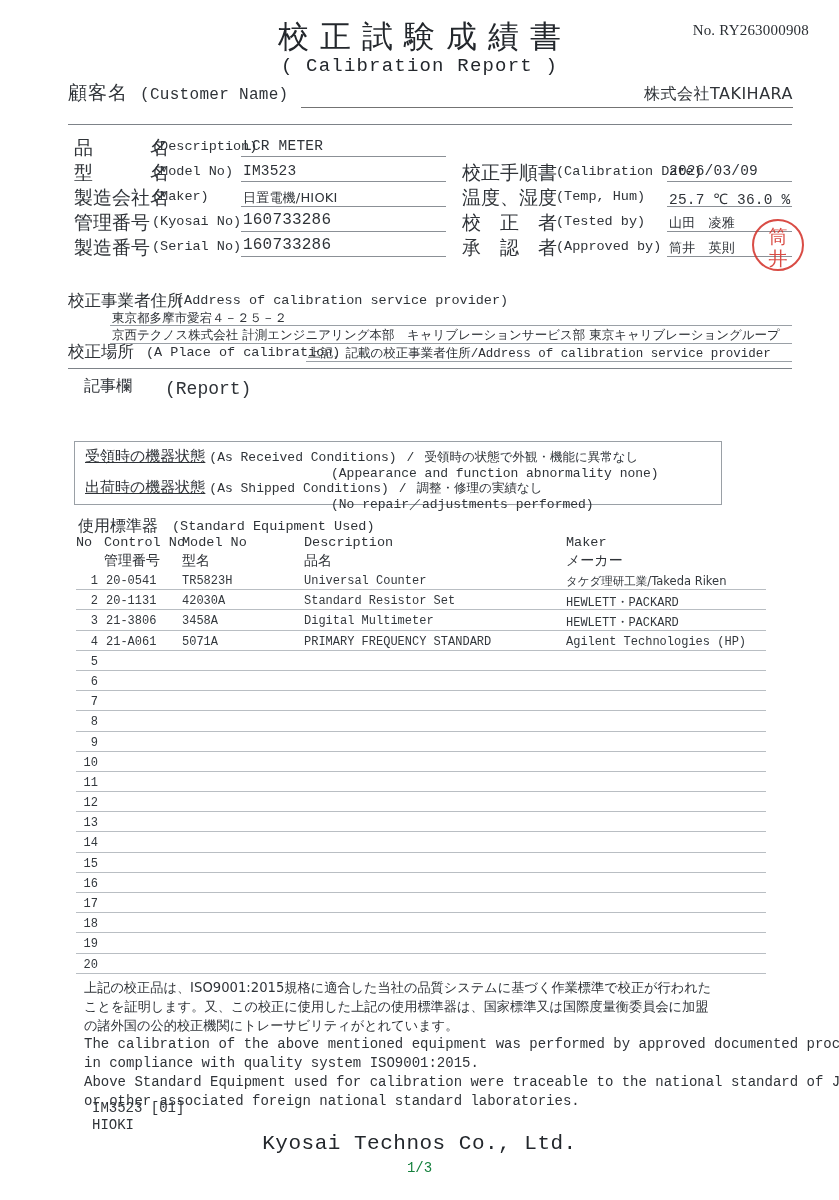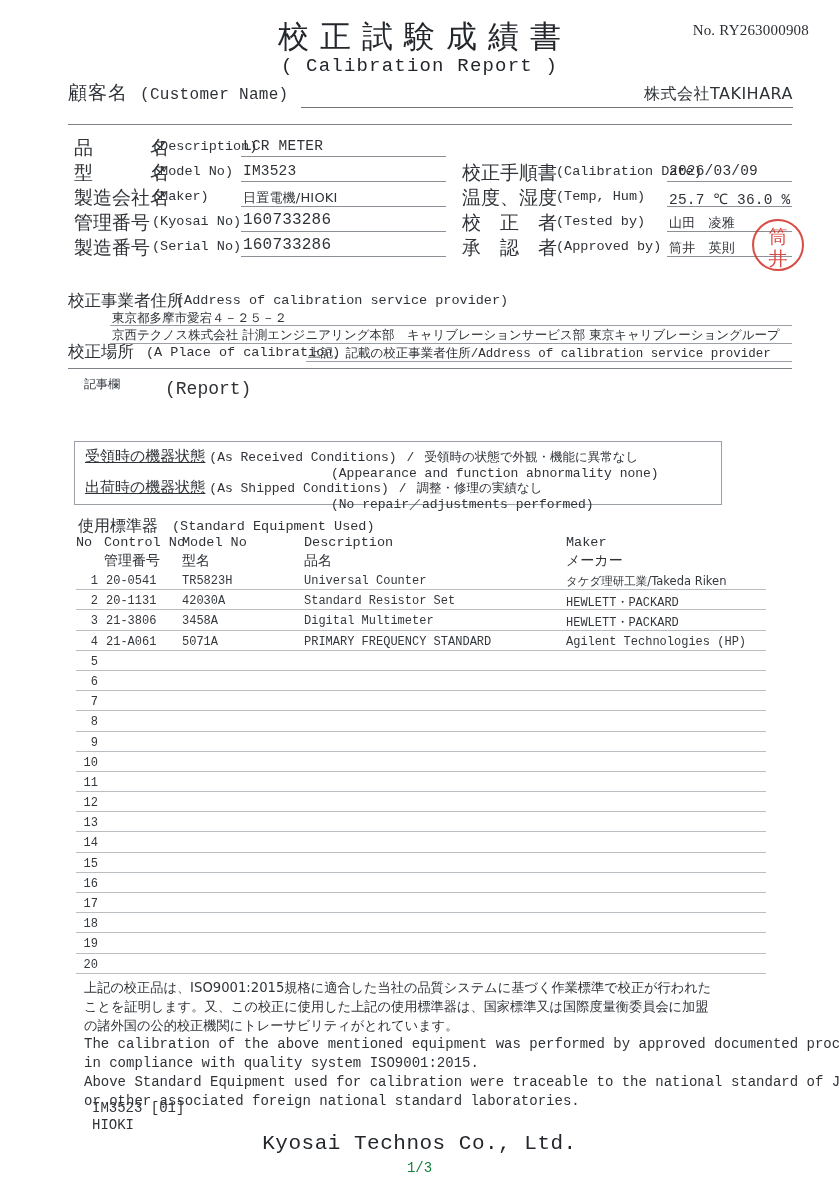"記事欄" #report-label-jp { font-size: 12px -> 16px }
